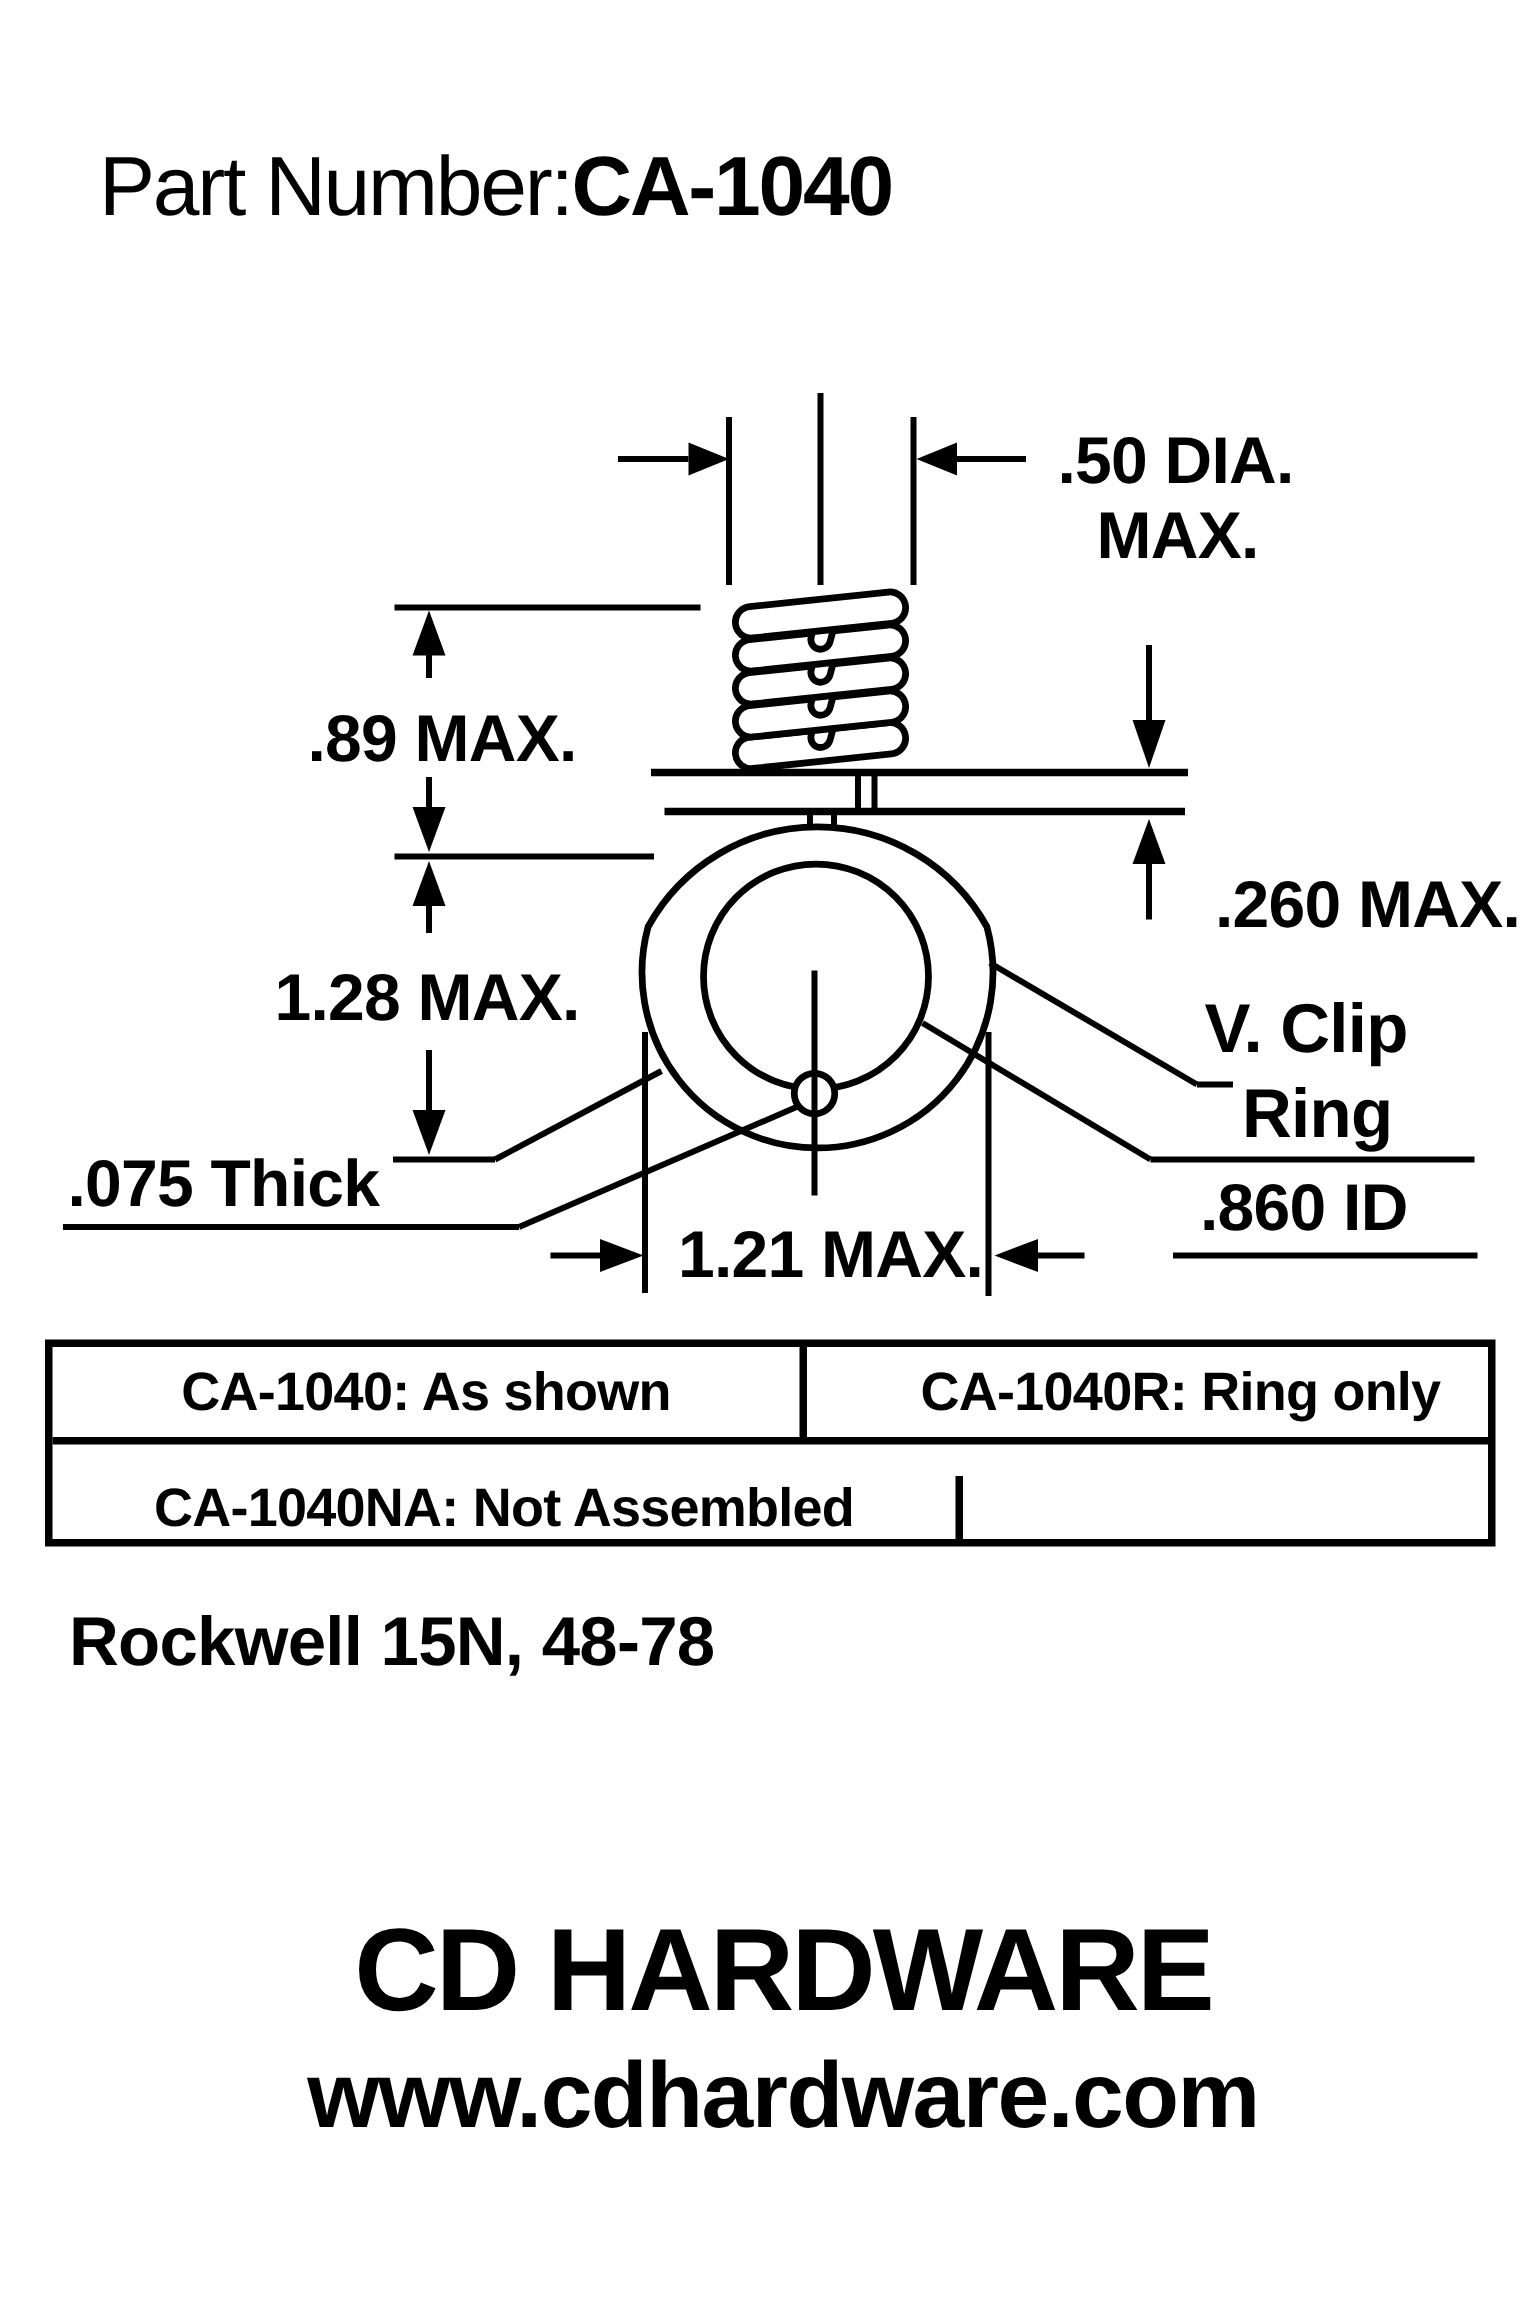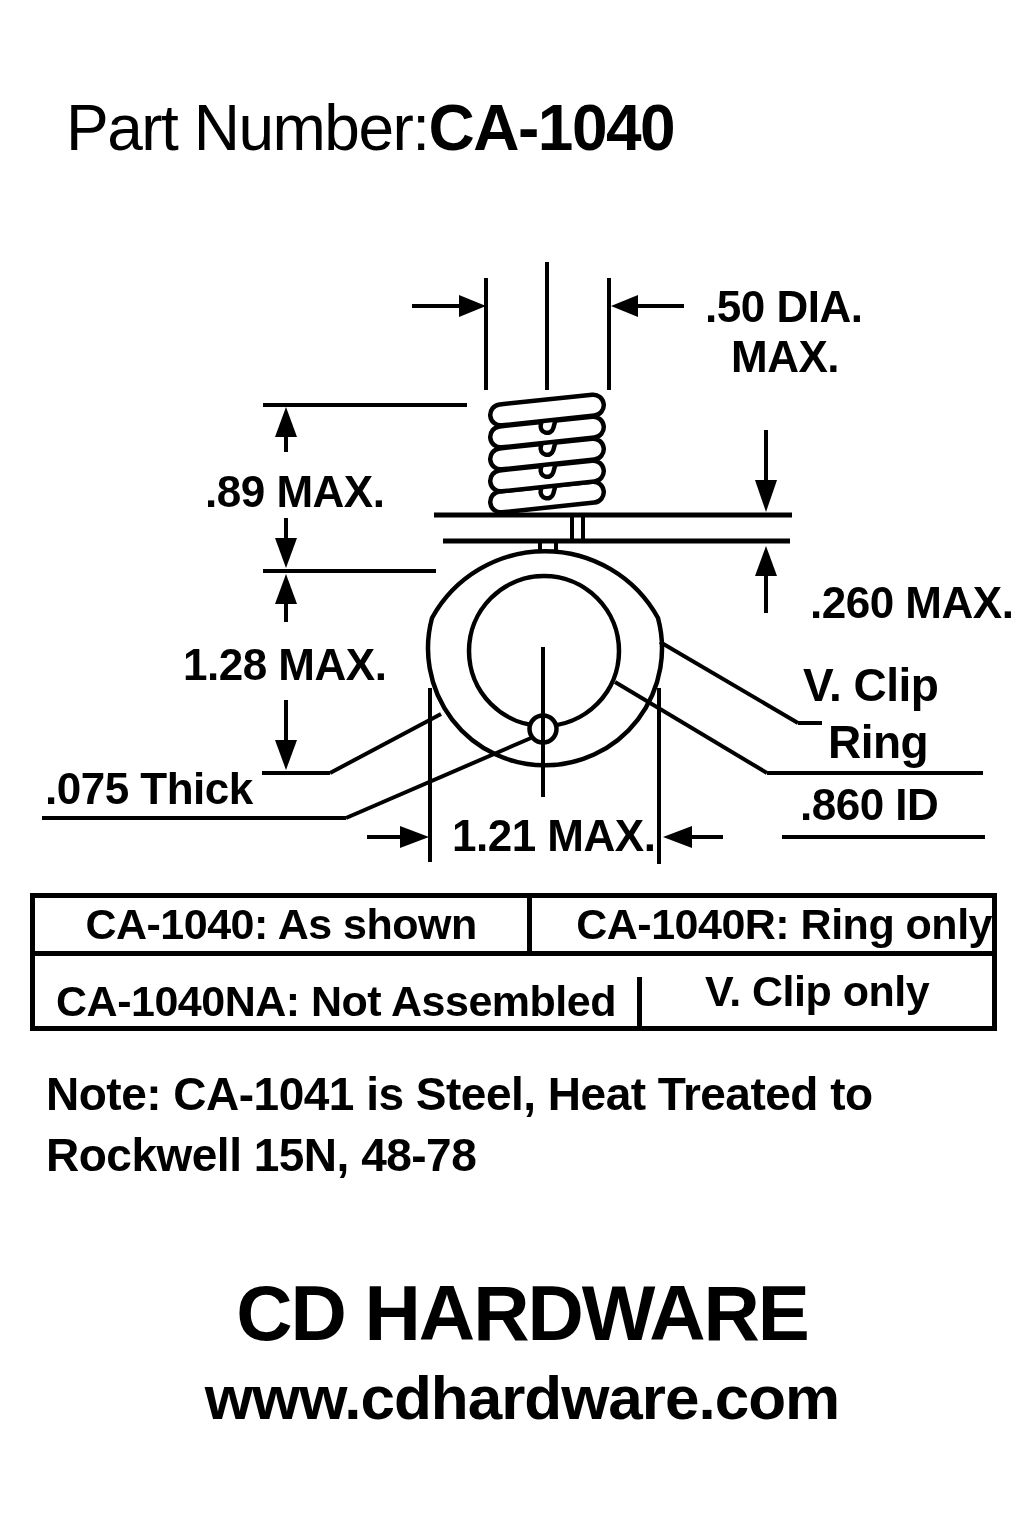"Part Number:CA-1040" .title { font-size: 64px -> 56px }
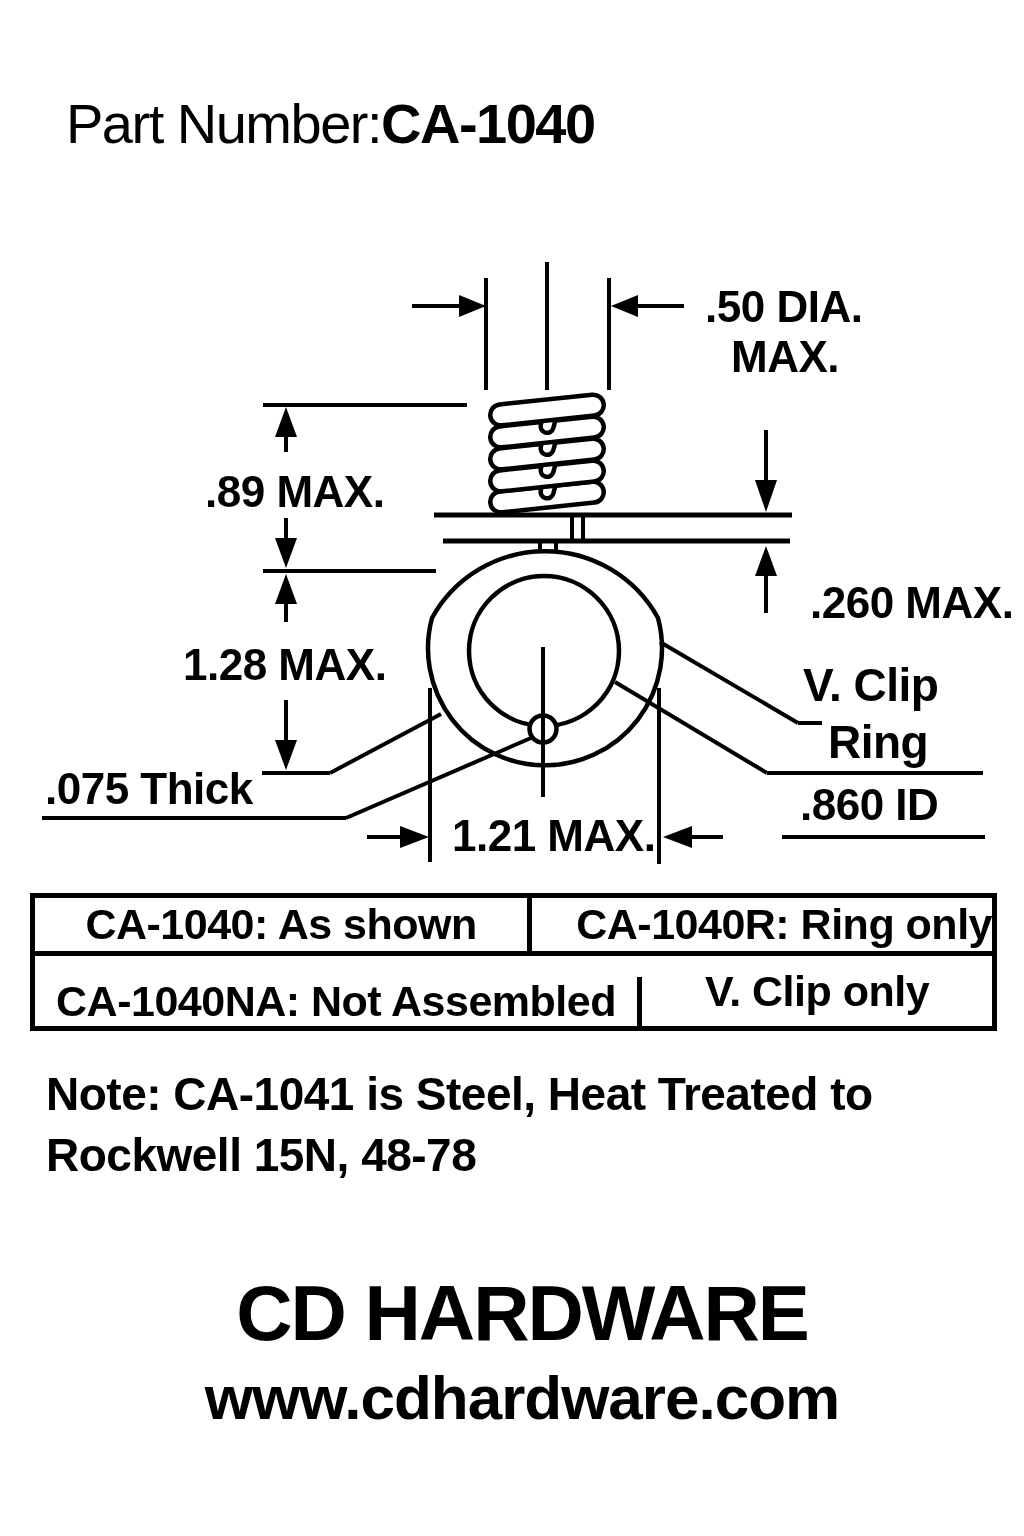"CA-1040: As shown" .tcell { font-size: 43px -> 36px }
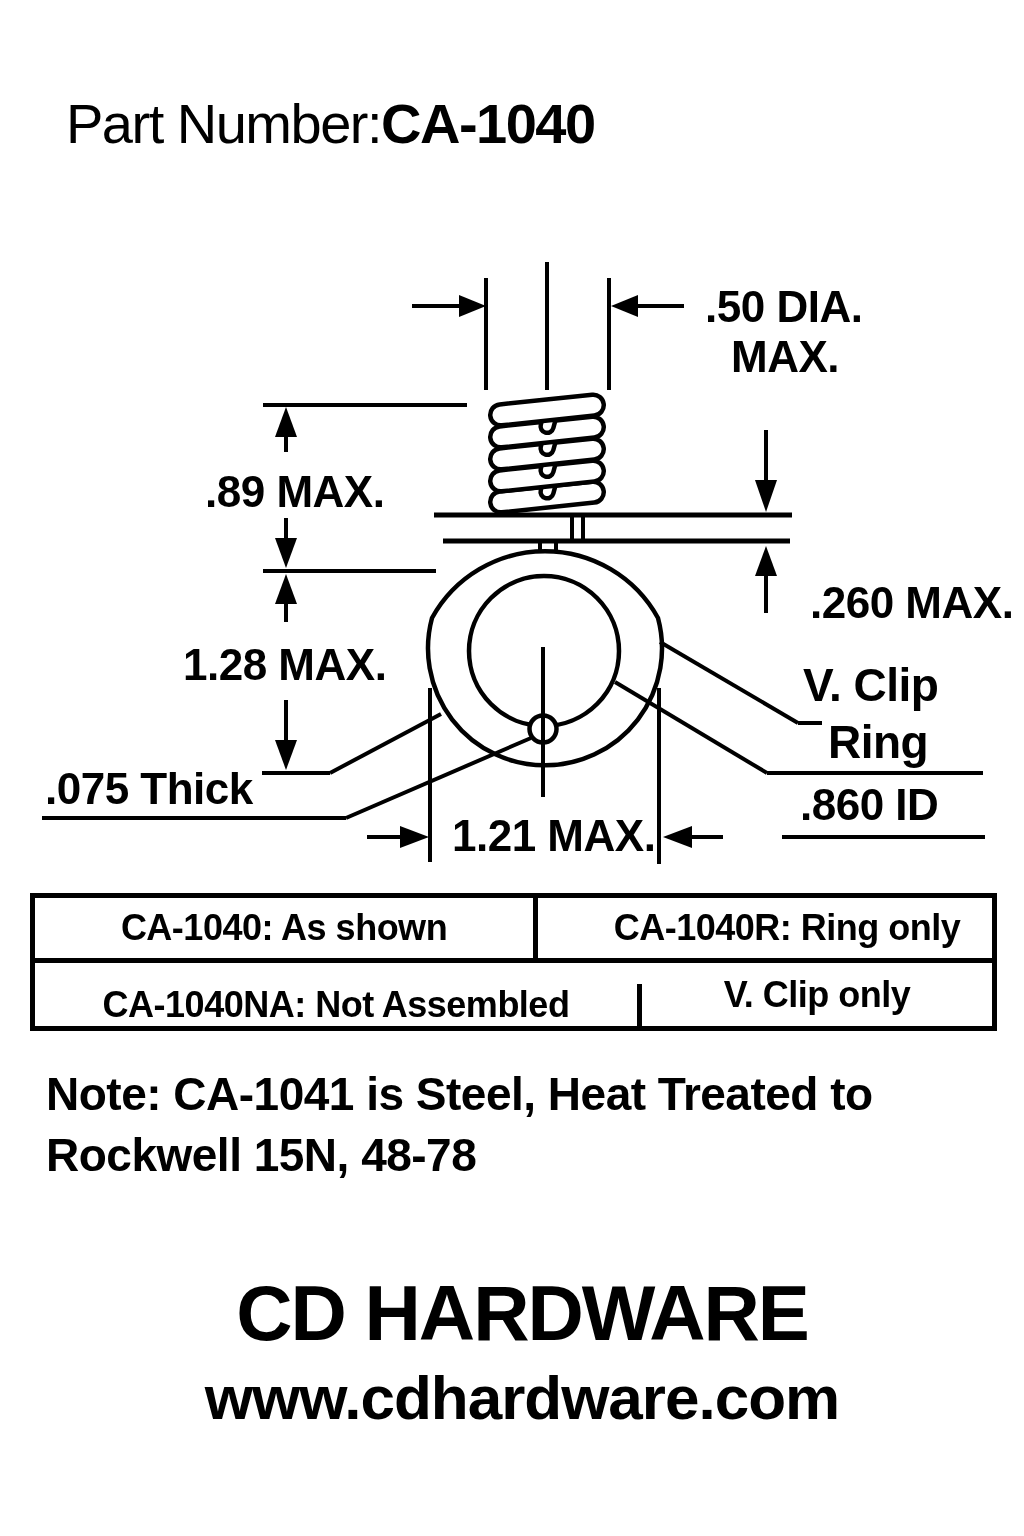"V. Clip only" div.tcell { html: <div>V. Clip only</div> -> none }
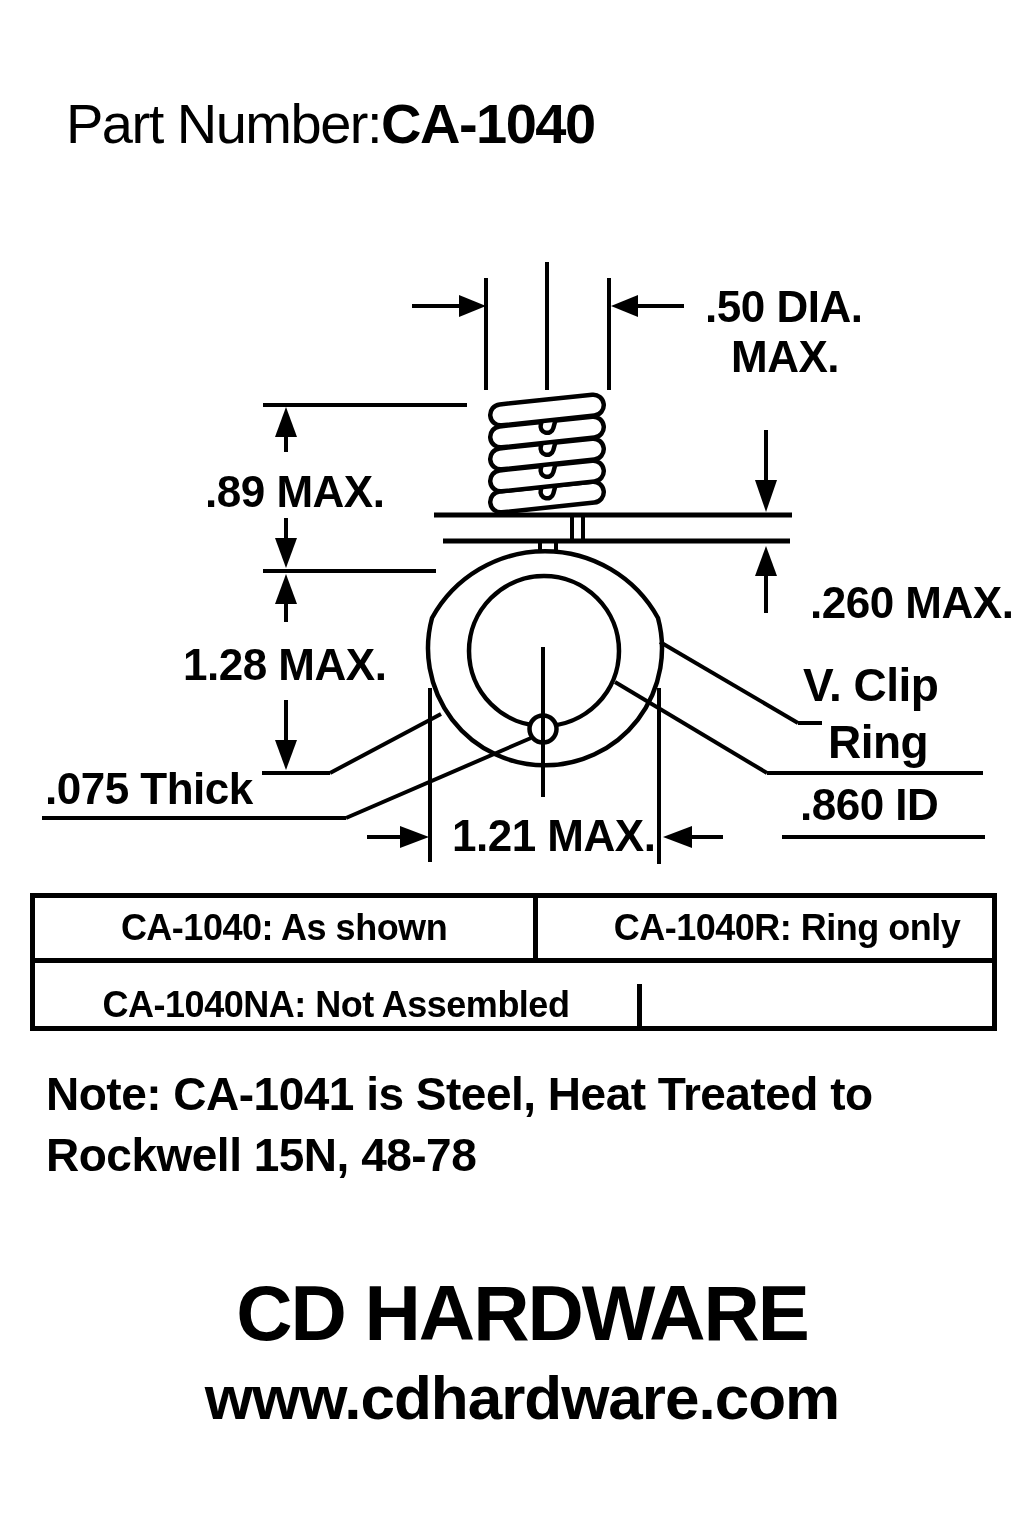"Note: CA-1041 is Steel, Heat" div { html: <div>Note: CA-1041 is Steel, Heat Treated to</div> -> none }
